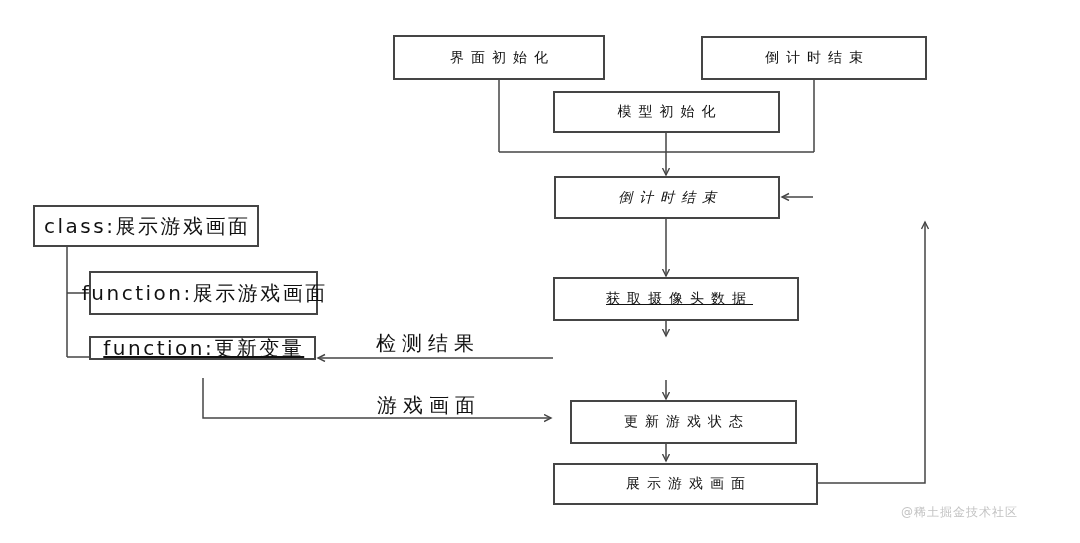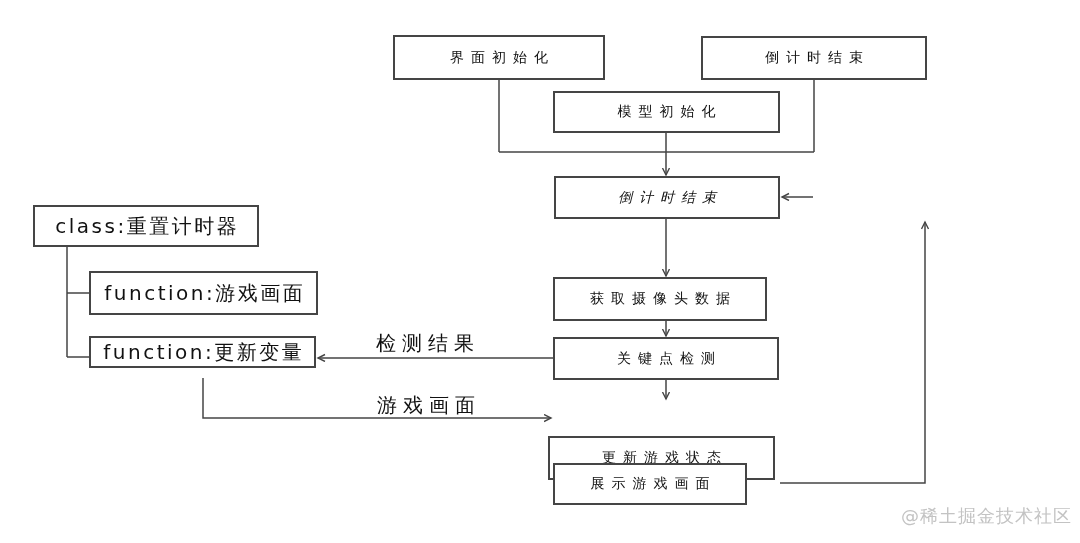"class:重置计时器" div.node { text: class:重置计时器 -> class:展示游戏画面 }
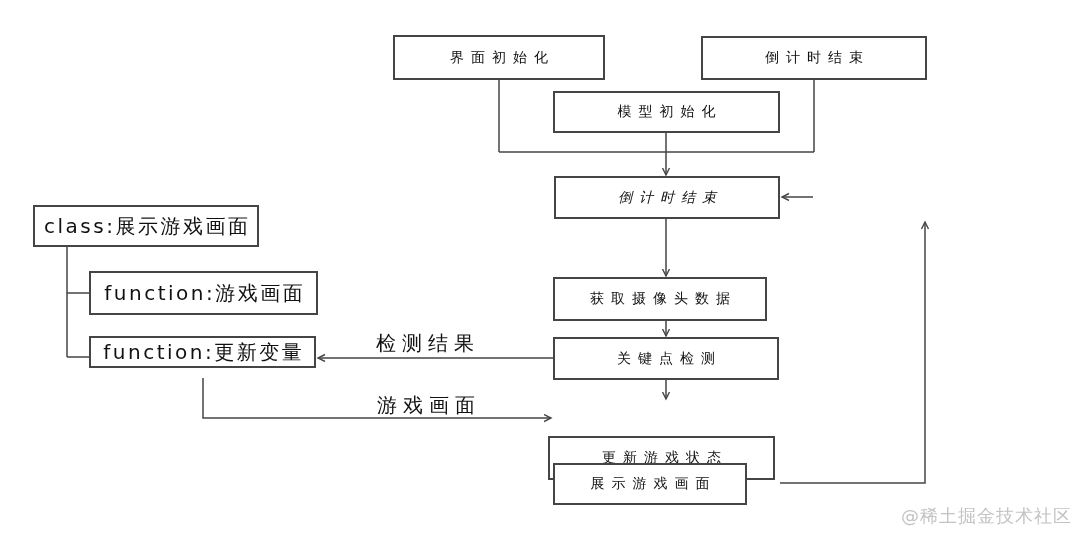"function:游戏画面" div.node { text: function: -> function:展示 }
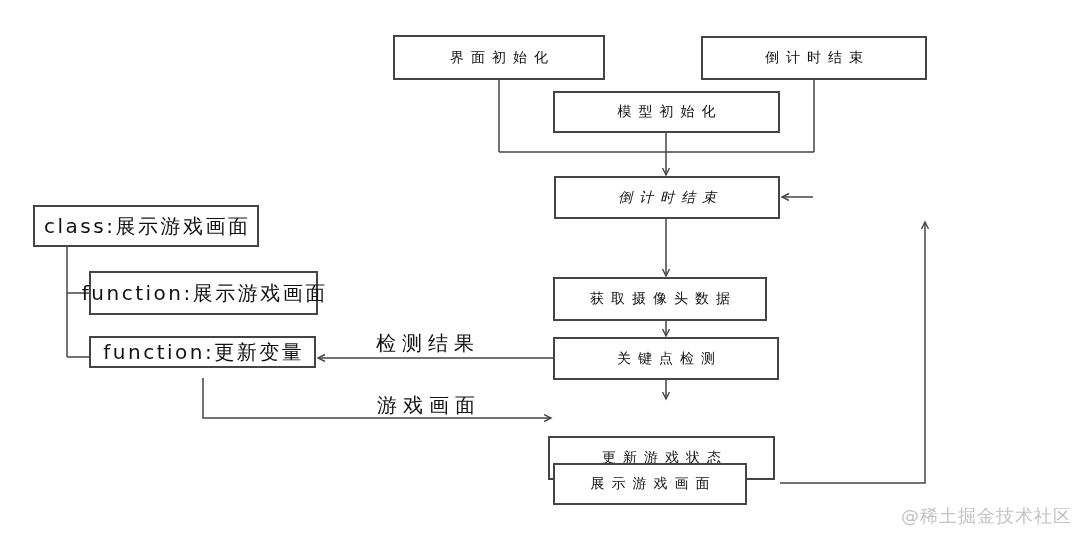"获取摄像头数据" div.node { text-decoration: none -> underline; width: 214px -> 246px }
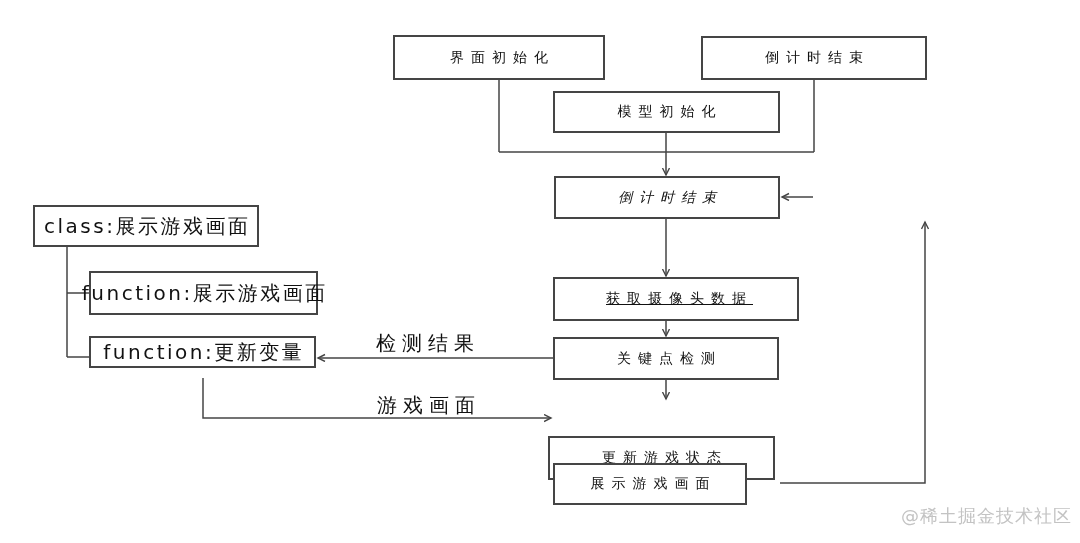"function:更新变量" div.node { height: 32px -> 24px; text-decoration: none -> underline }
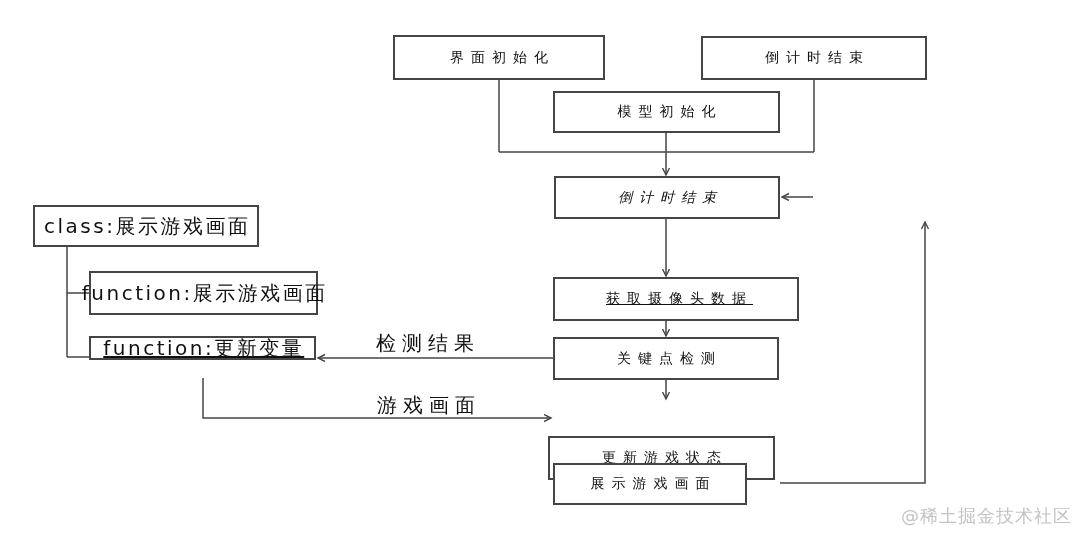"关键点检测" div.node { html: <div>关键点检测</div> -> none }
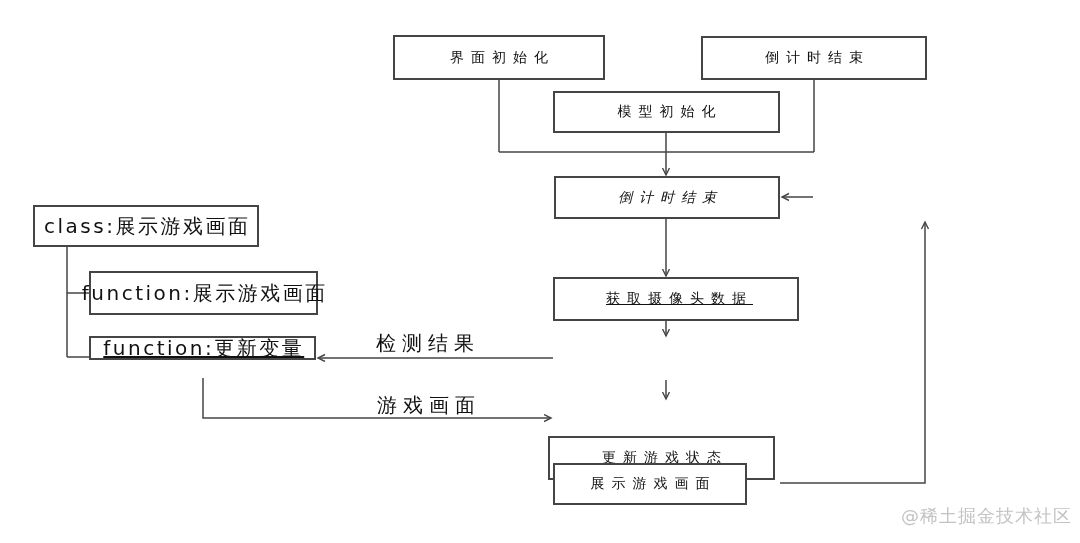"更新游戏状态" div.node { left: 548px -> 570px; margin-top: 36px -> none }
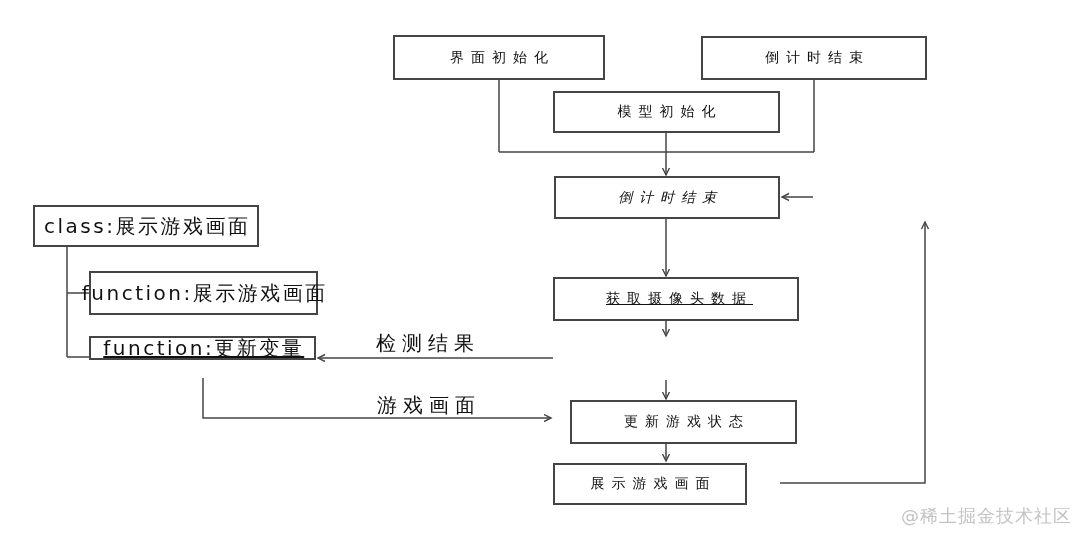"展示游戏画面" div.node { width: 194px -> 265px }
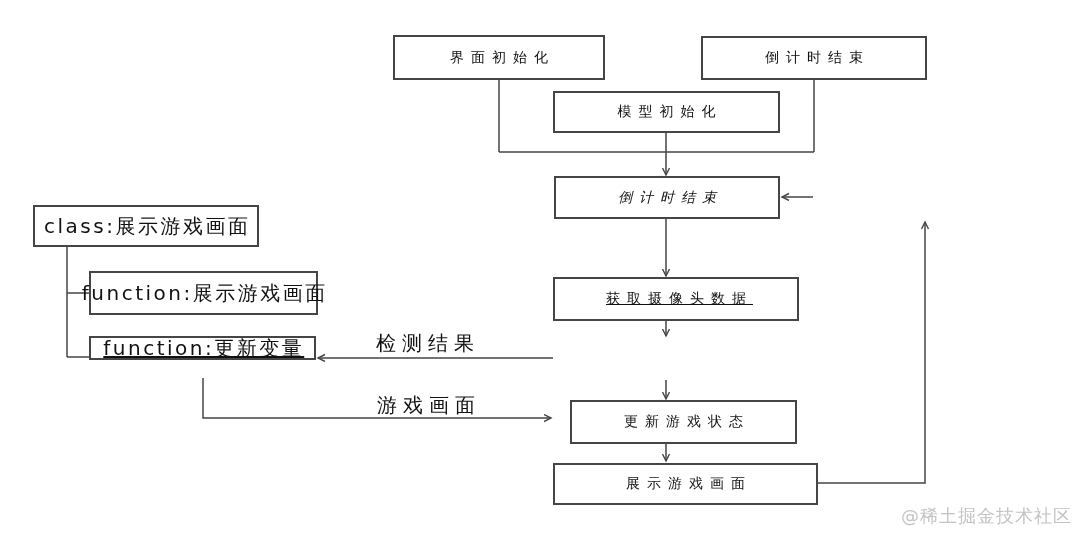"@稀土掘金技术社区" .watermark { font-size: 18px -> 12px }
